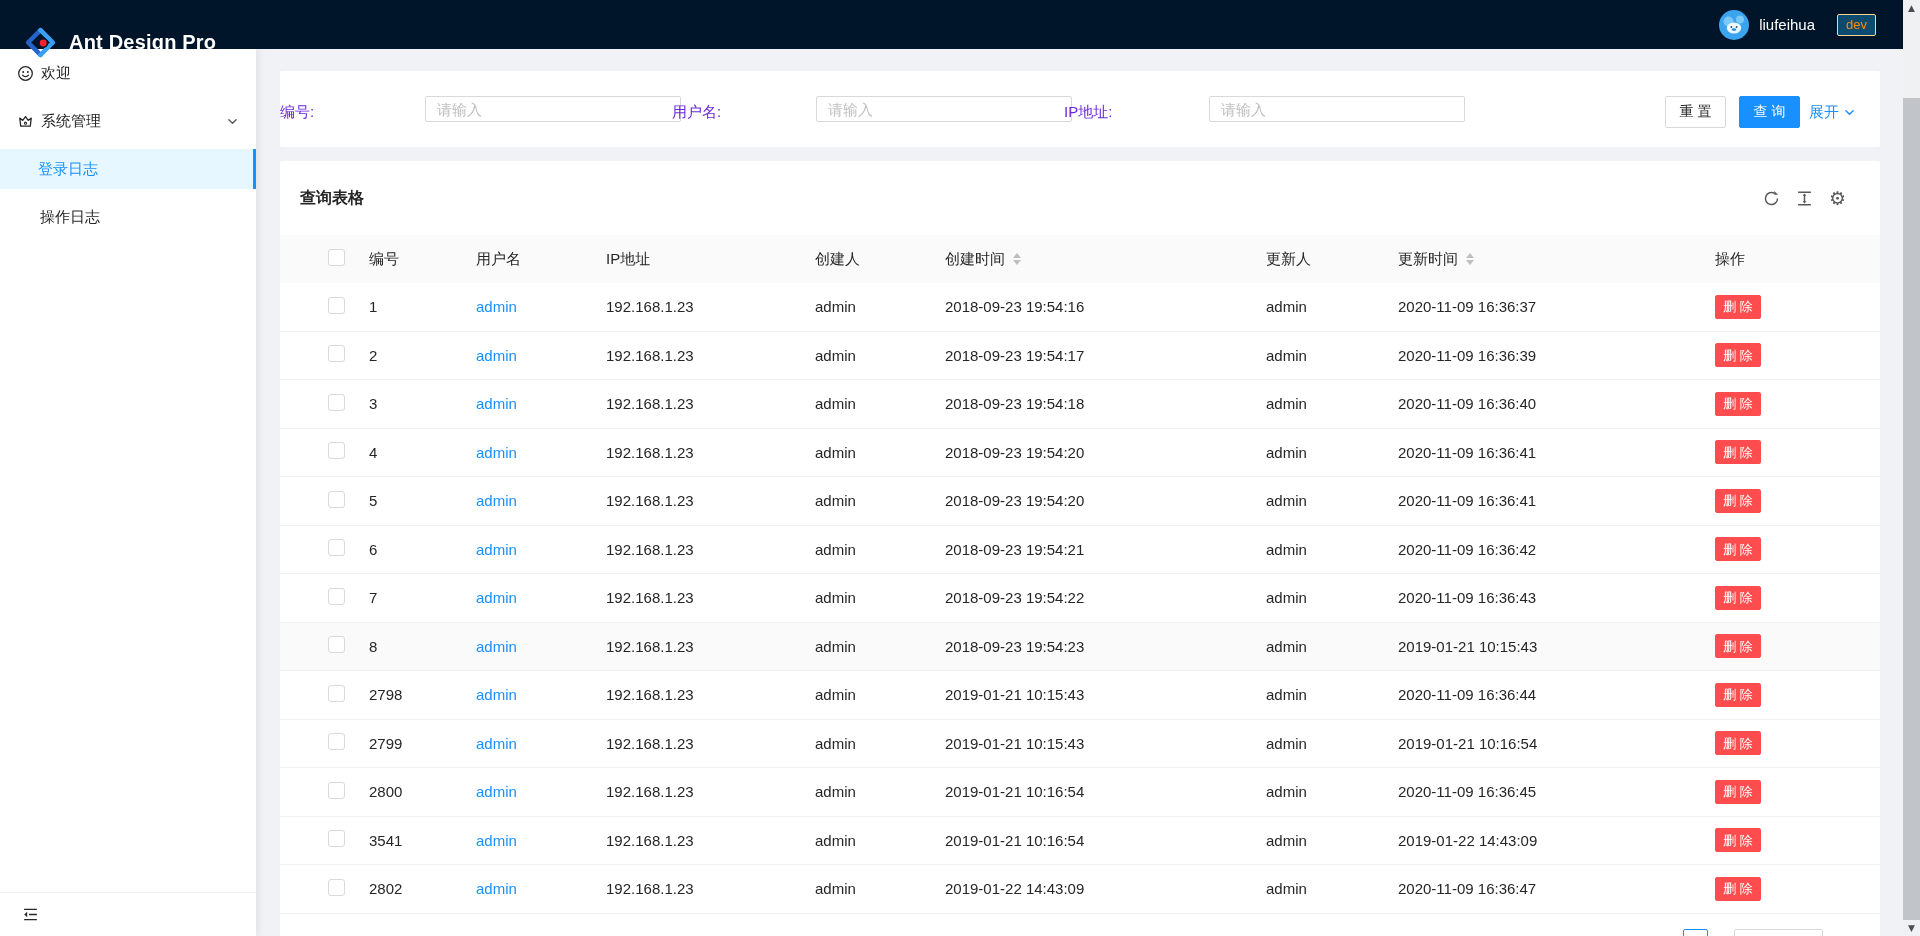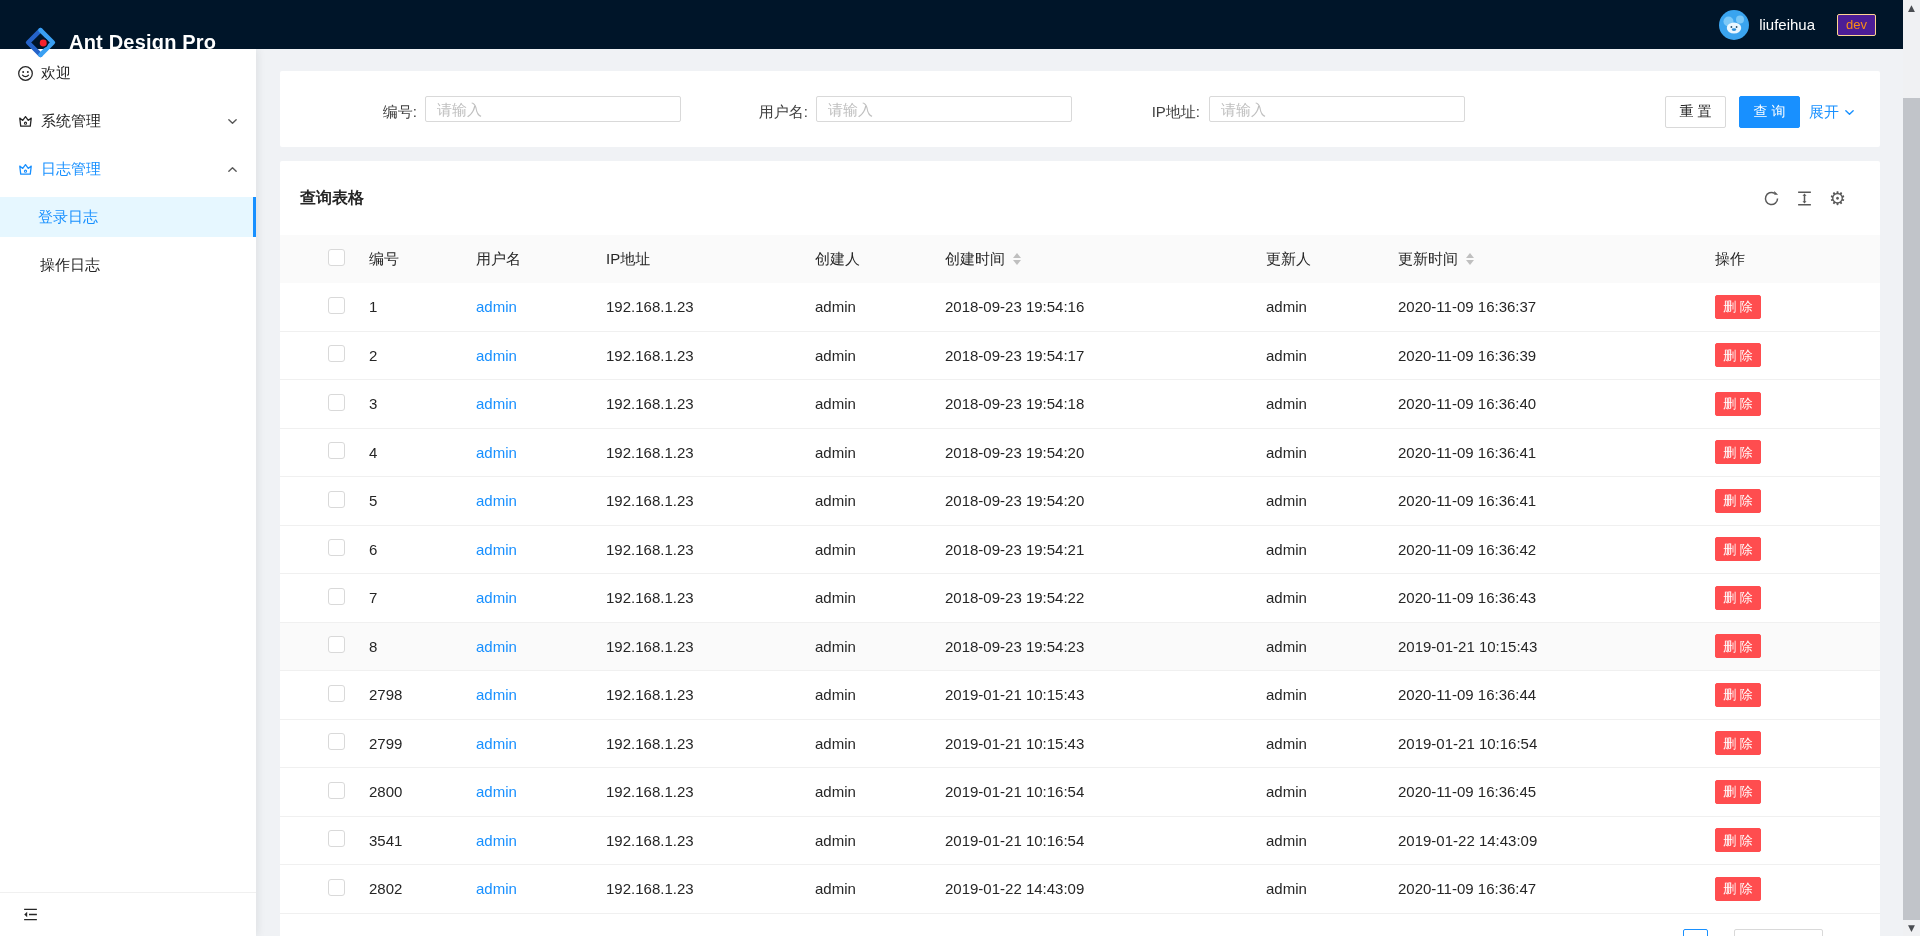"dev" .env-tag { background: #4c1d95 -> #0c4a6e }
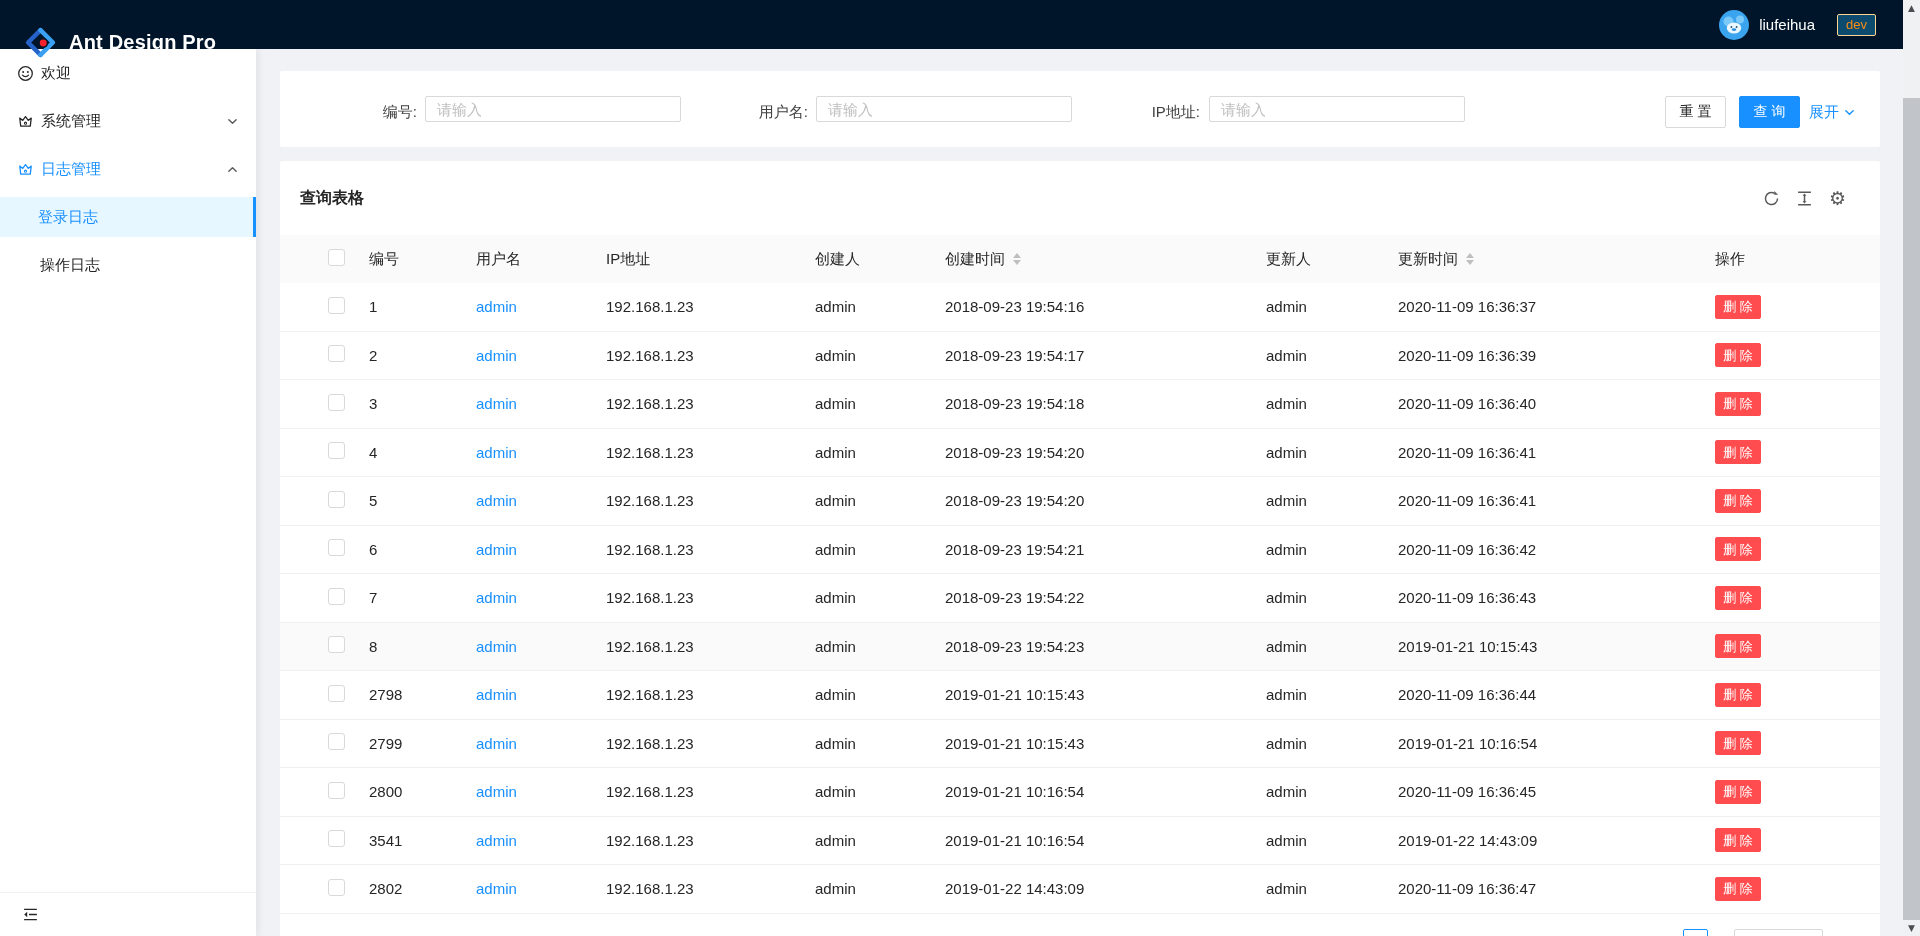"编号:" .f-label { color: #404040 -> #6d28d9; text-align: right -> none }
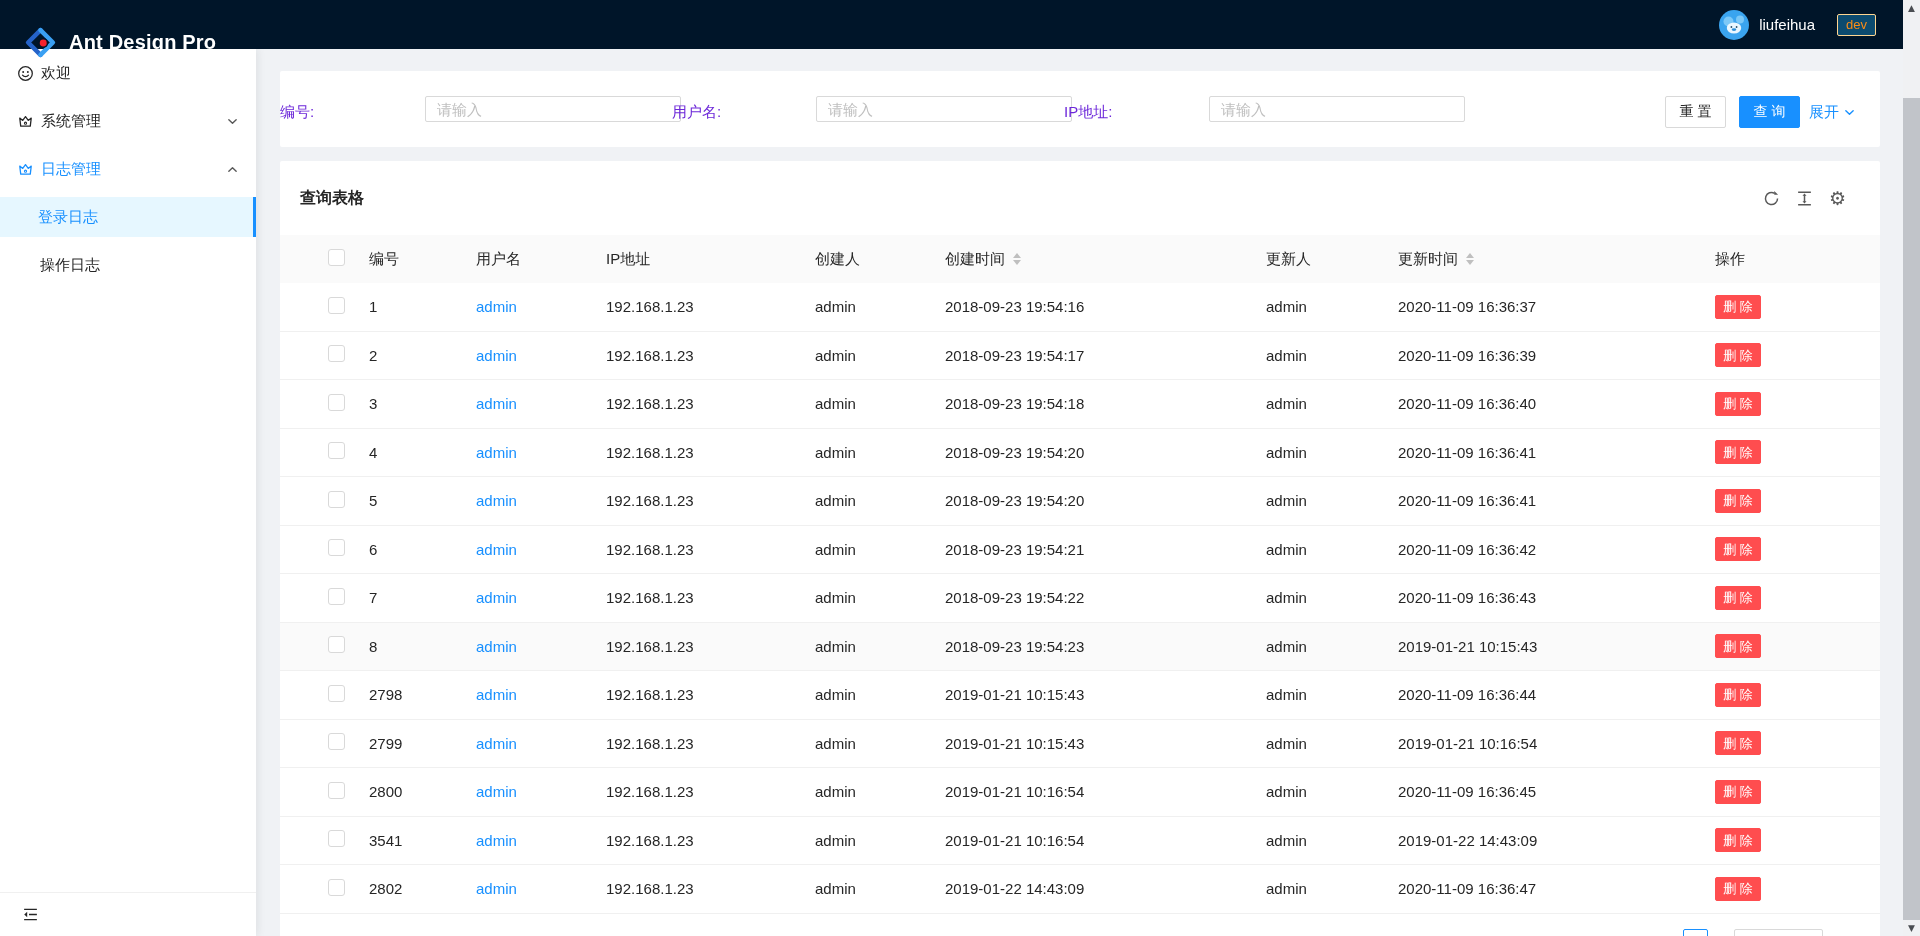"日志管理" div.menu-item { html: <div> <span> <svg> <path></path> <circle></circle> </svg> </span> <span>日志管理</span> <span> <svg> <path></path> </svg> </span> </div> -> none }
